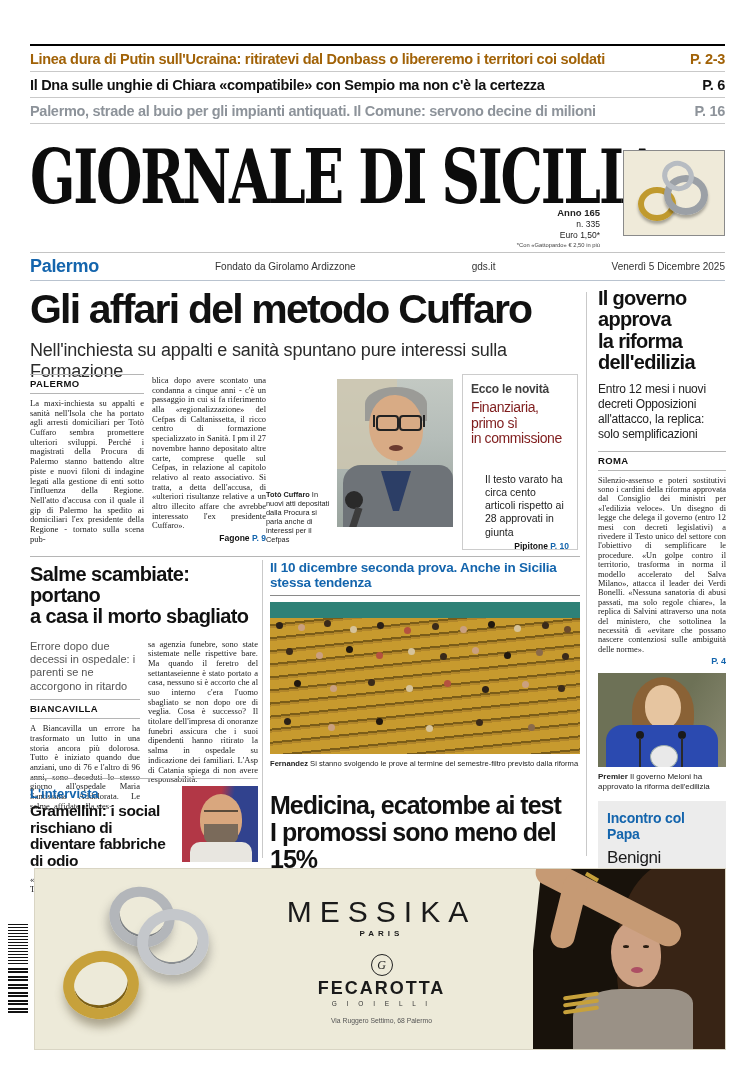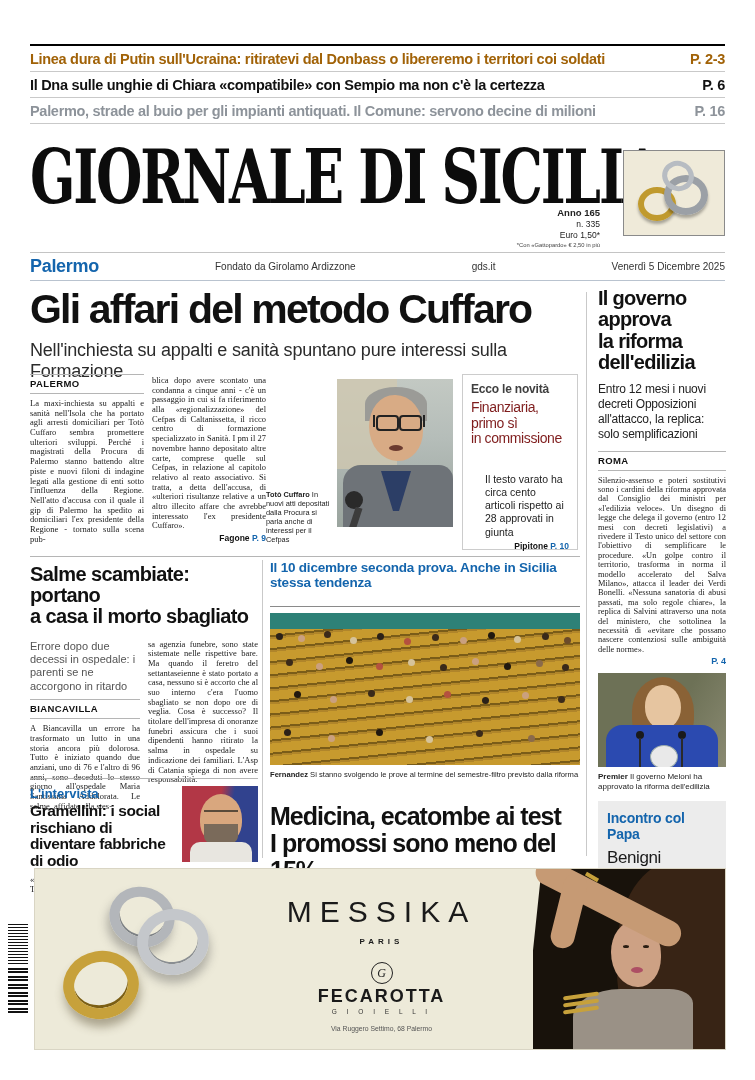"Il 10 dicembre seconda prova." .med-kicker { padding-bottom: 16px -> 5px }
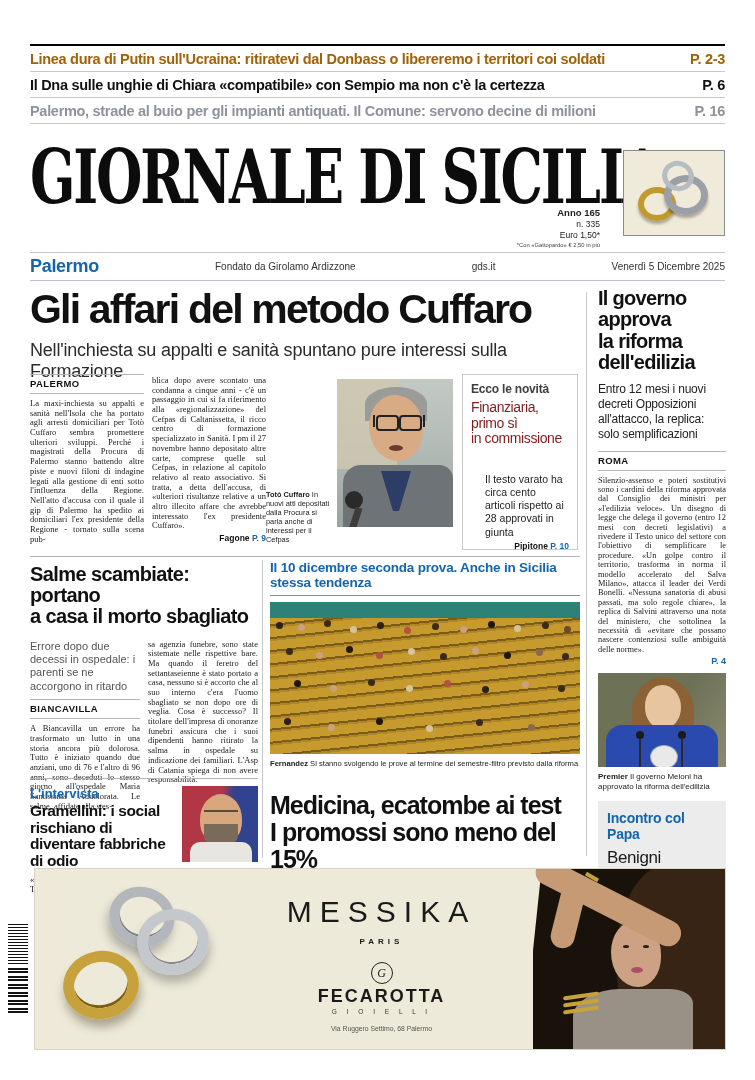"PARIS" .paris { margin-top: 8px -> 0 }
